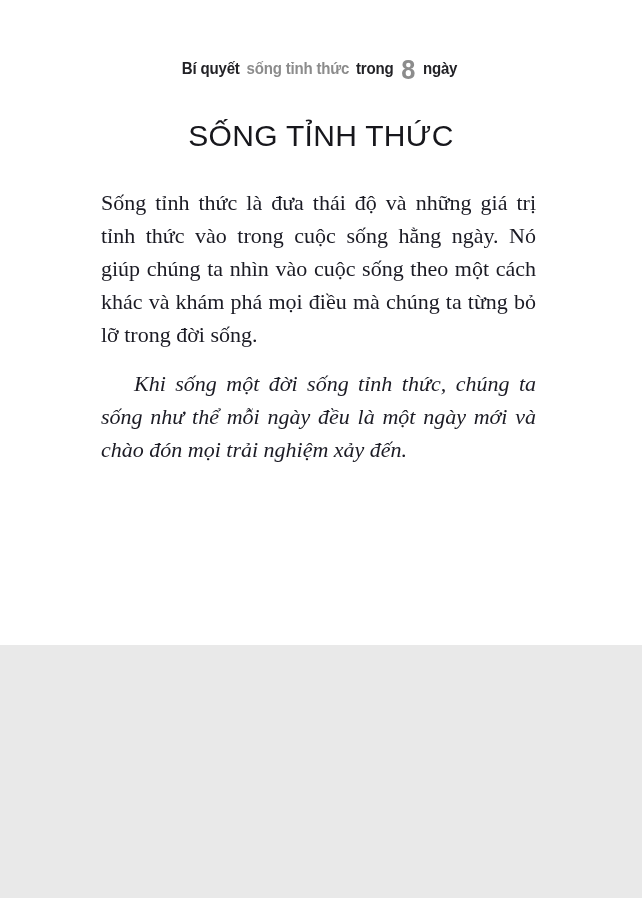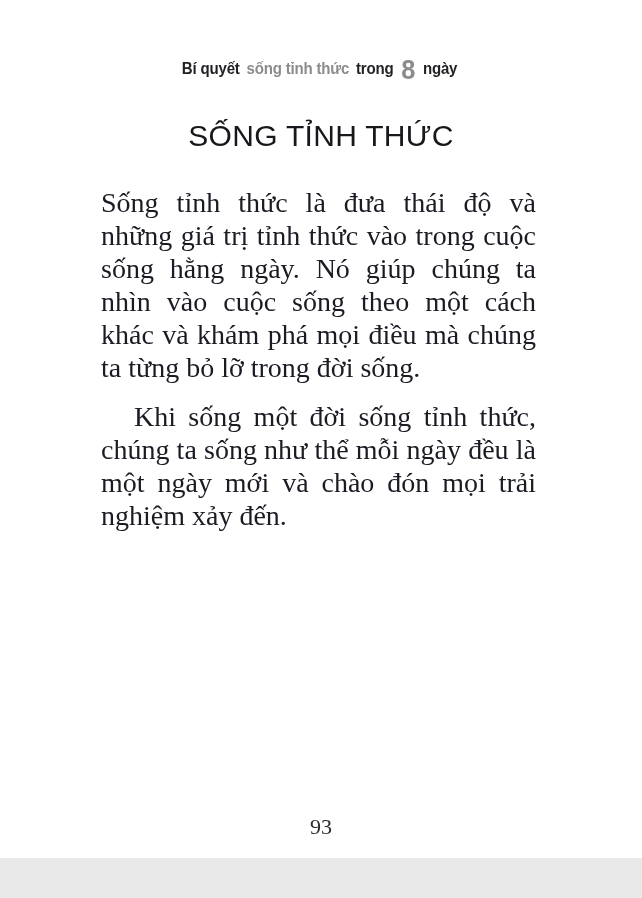"Bí quyết sống tỉnh thức" .page { height: 858px -> 645px }
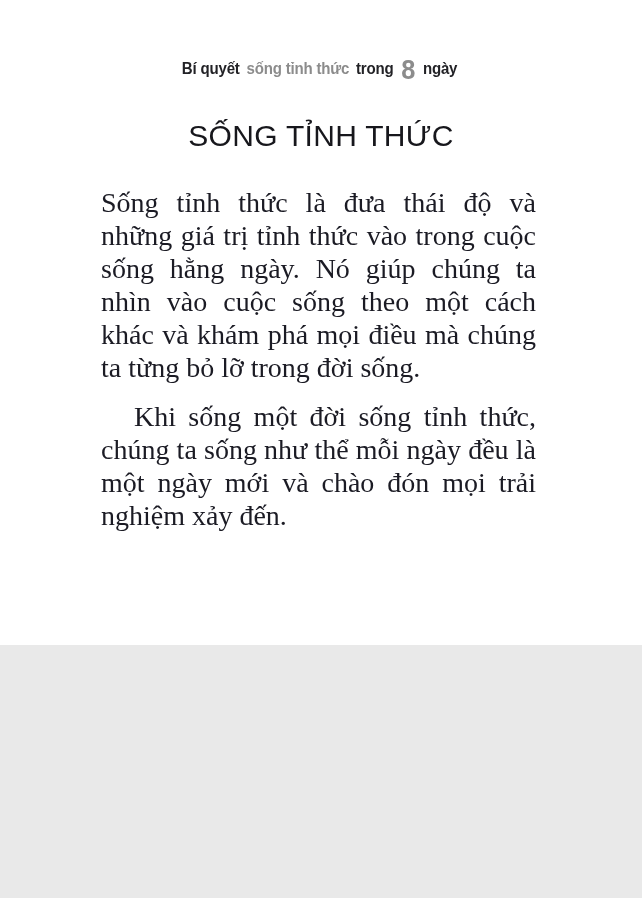"Sống tỉnh thức là đưa" .body-text { font-size: 28px -> 22px }
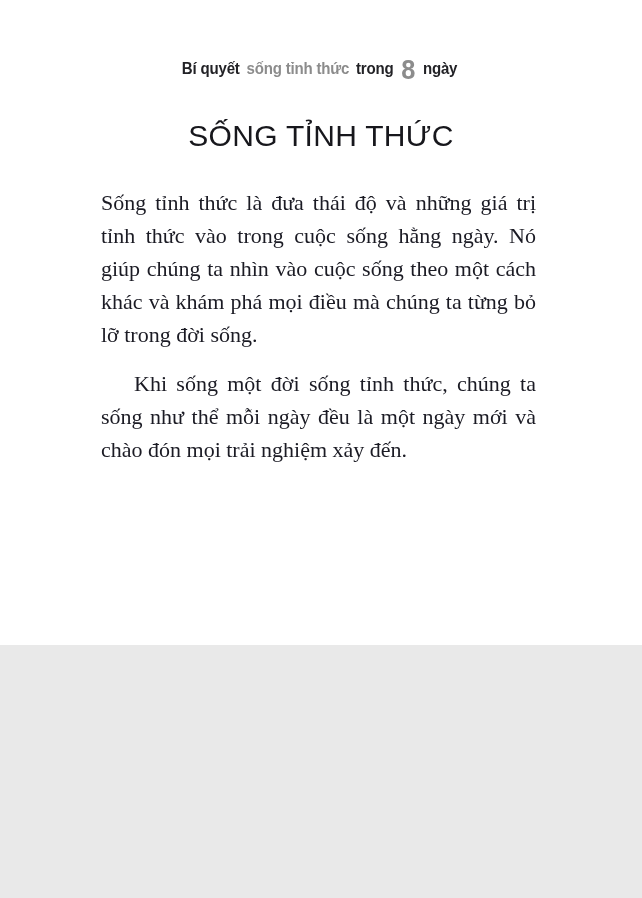"Khi sống một đời sống" .body-text p.indent { font-style: none -> italic }
